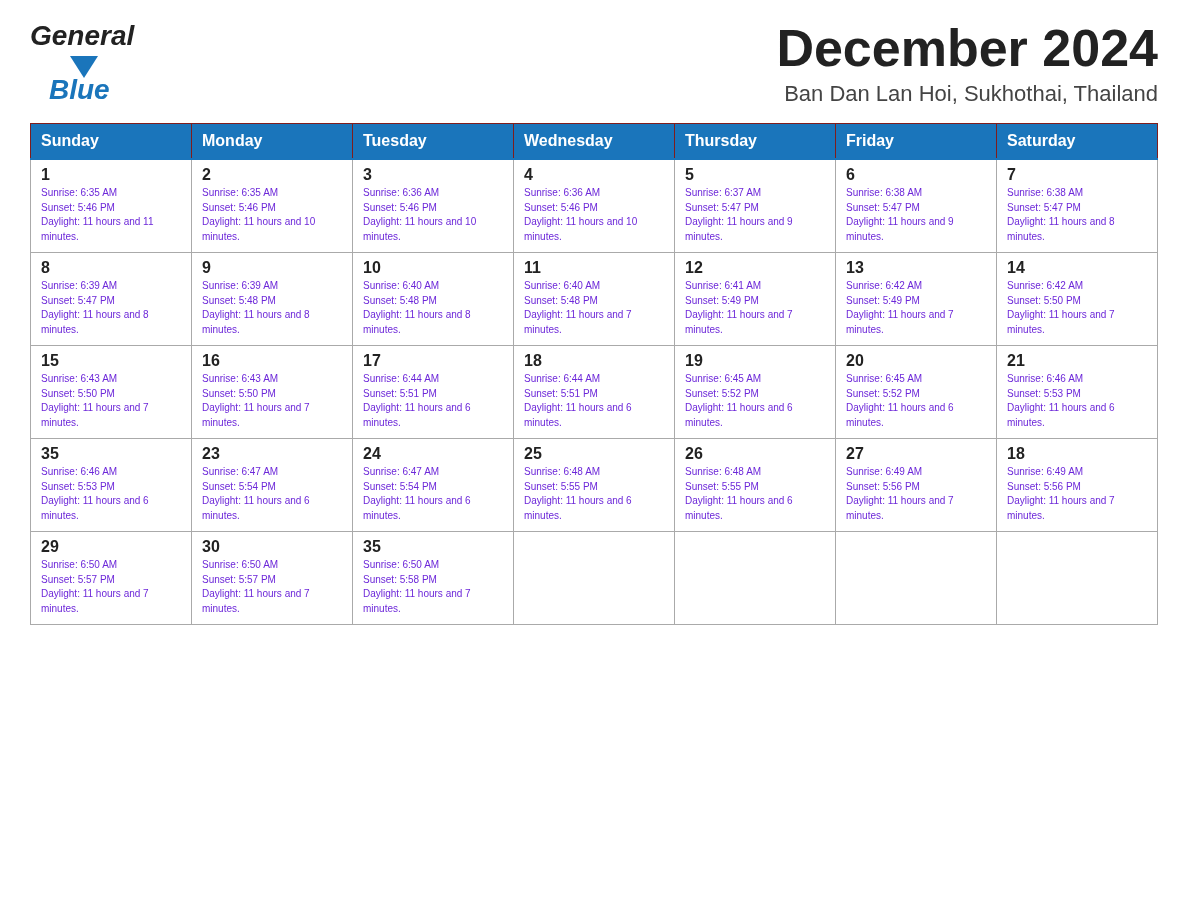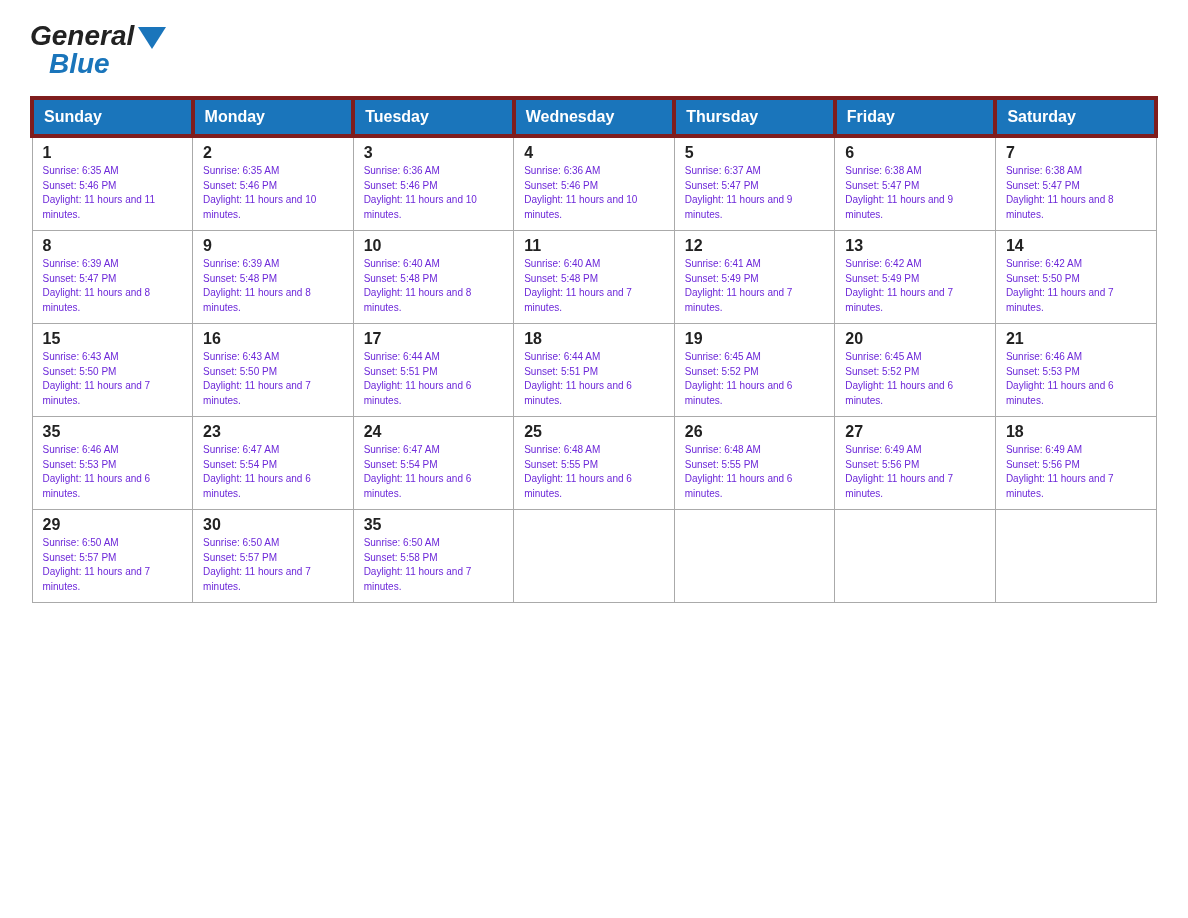"General" .logo-top { flex-direction: none -> column }
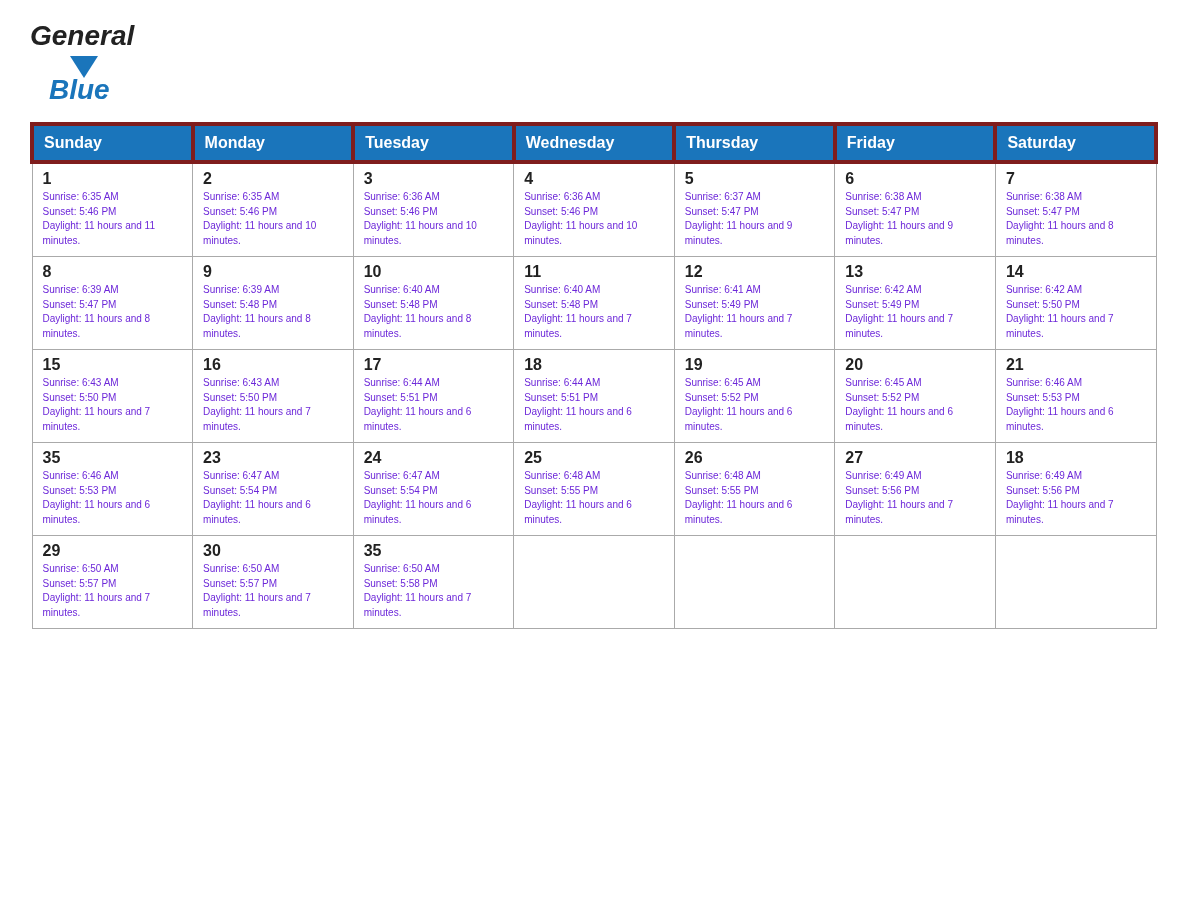"December 2024" div.title-area { html: none -> <div> <div>December 2024</div> <div>Ban Dan Lan Hoi, Sukhothai, Thailand</div> </div> }
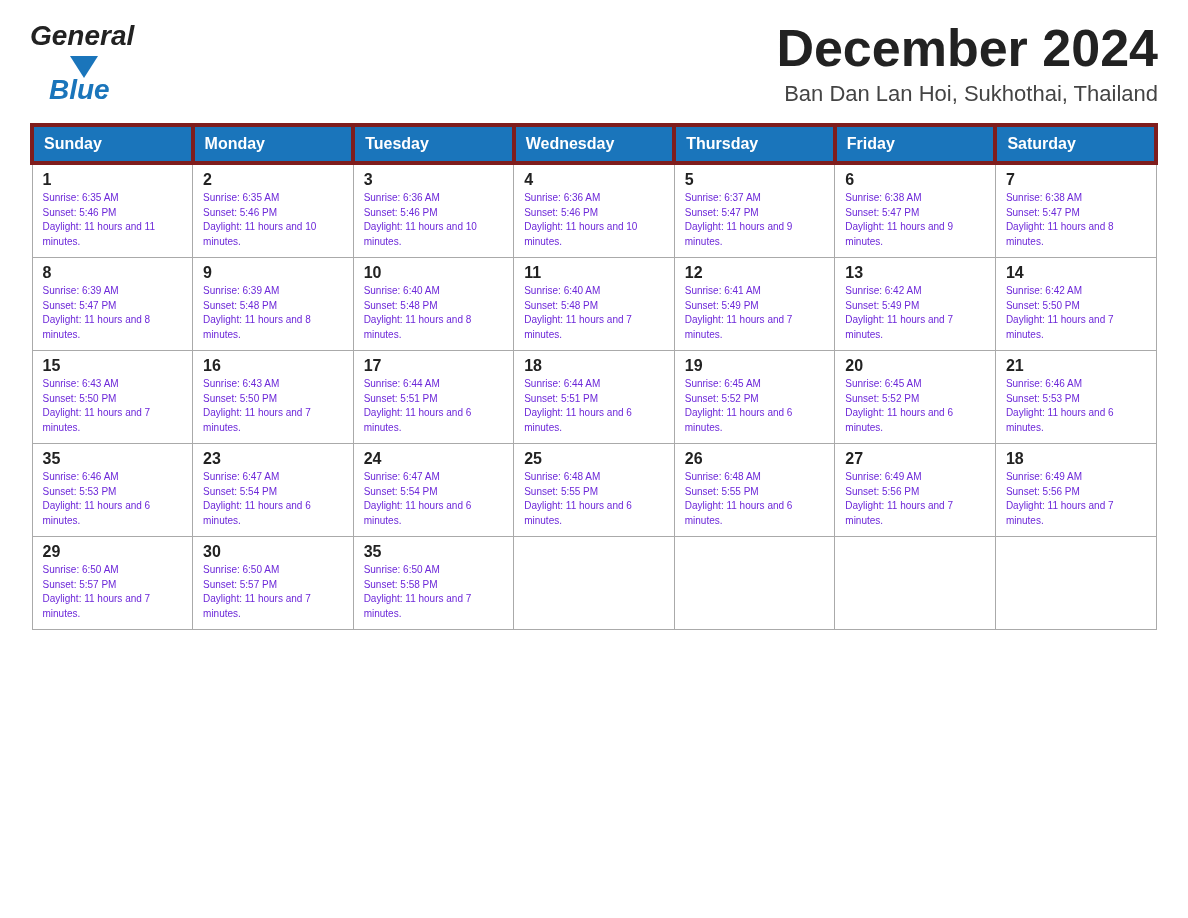"Sunday" .calendar-table th { border: 4px solid #7f1d1d -> 1px solid #7f1d1d }
